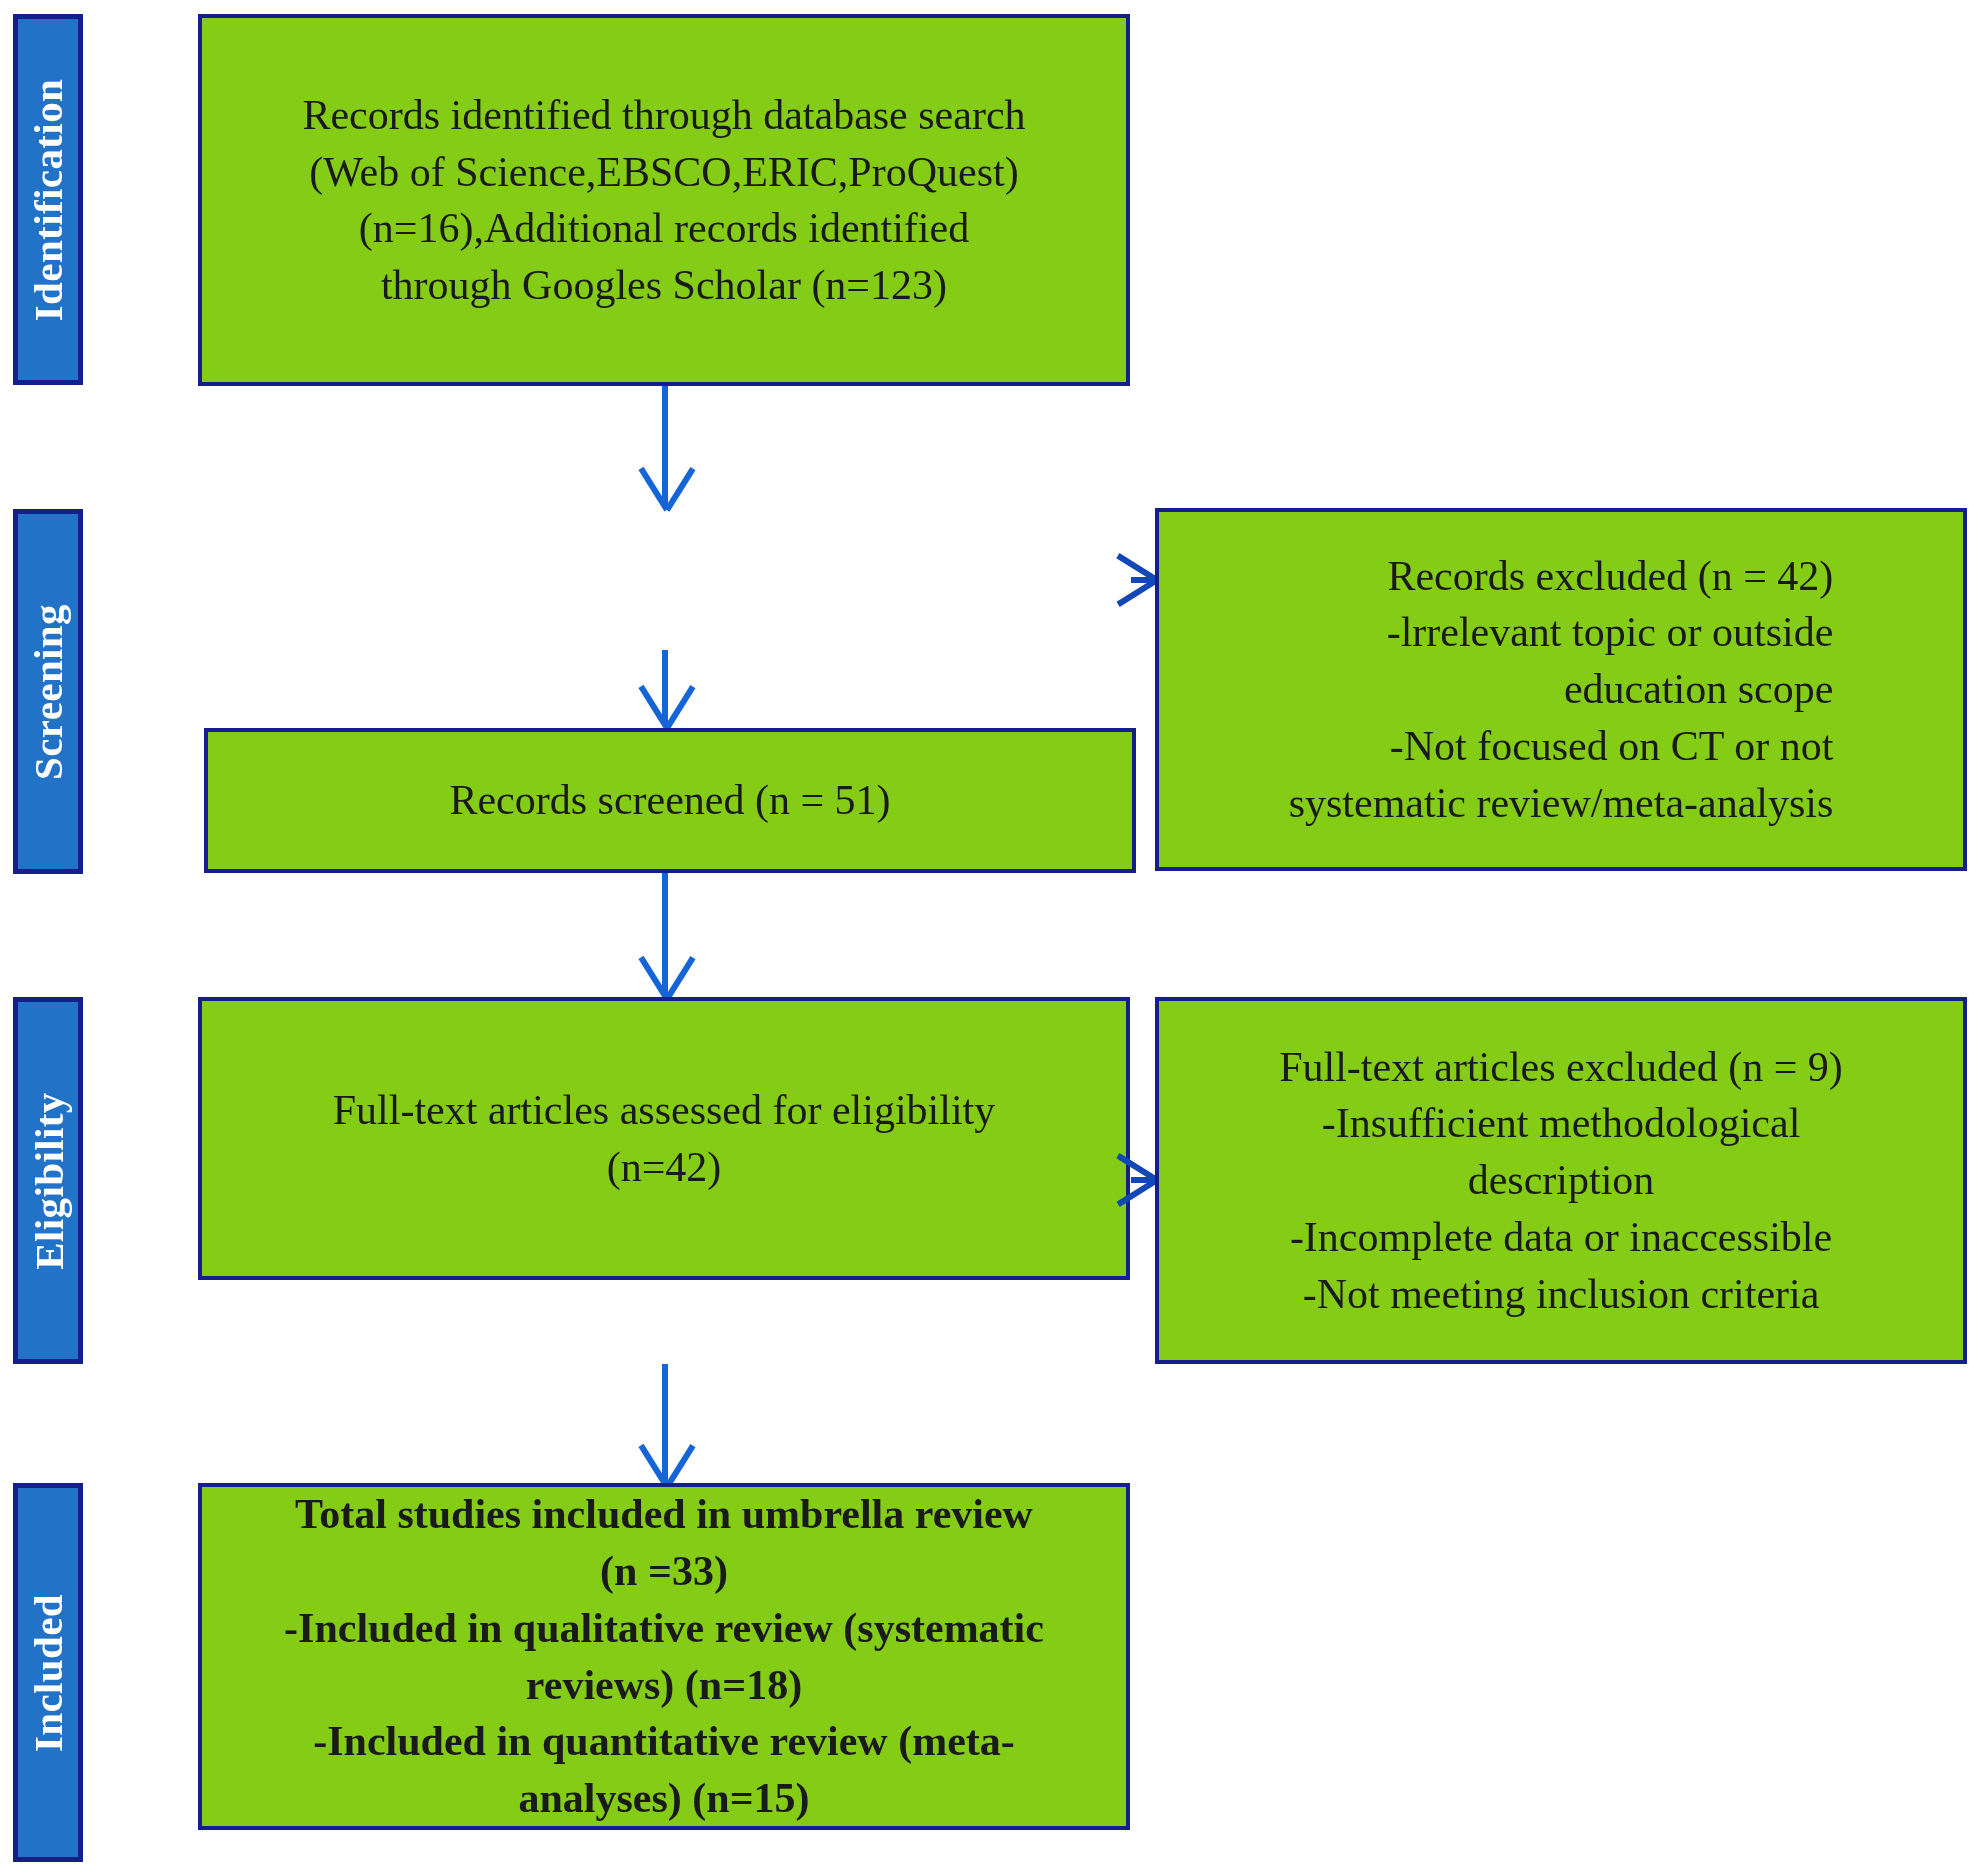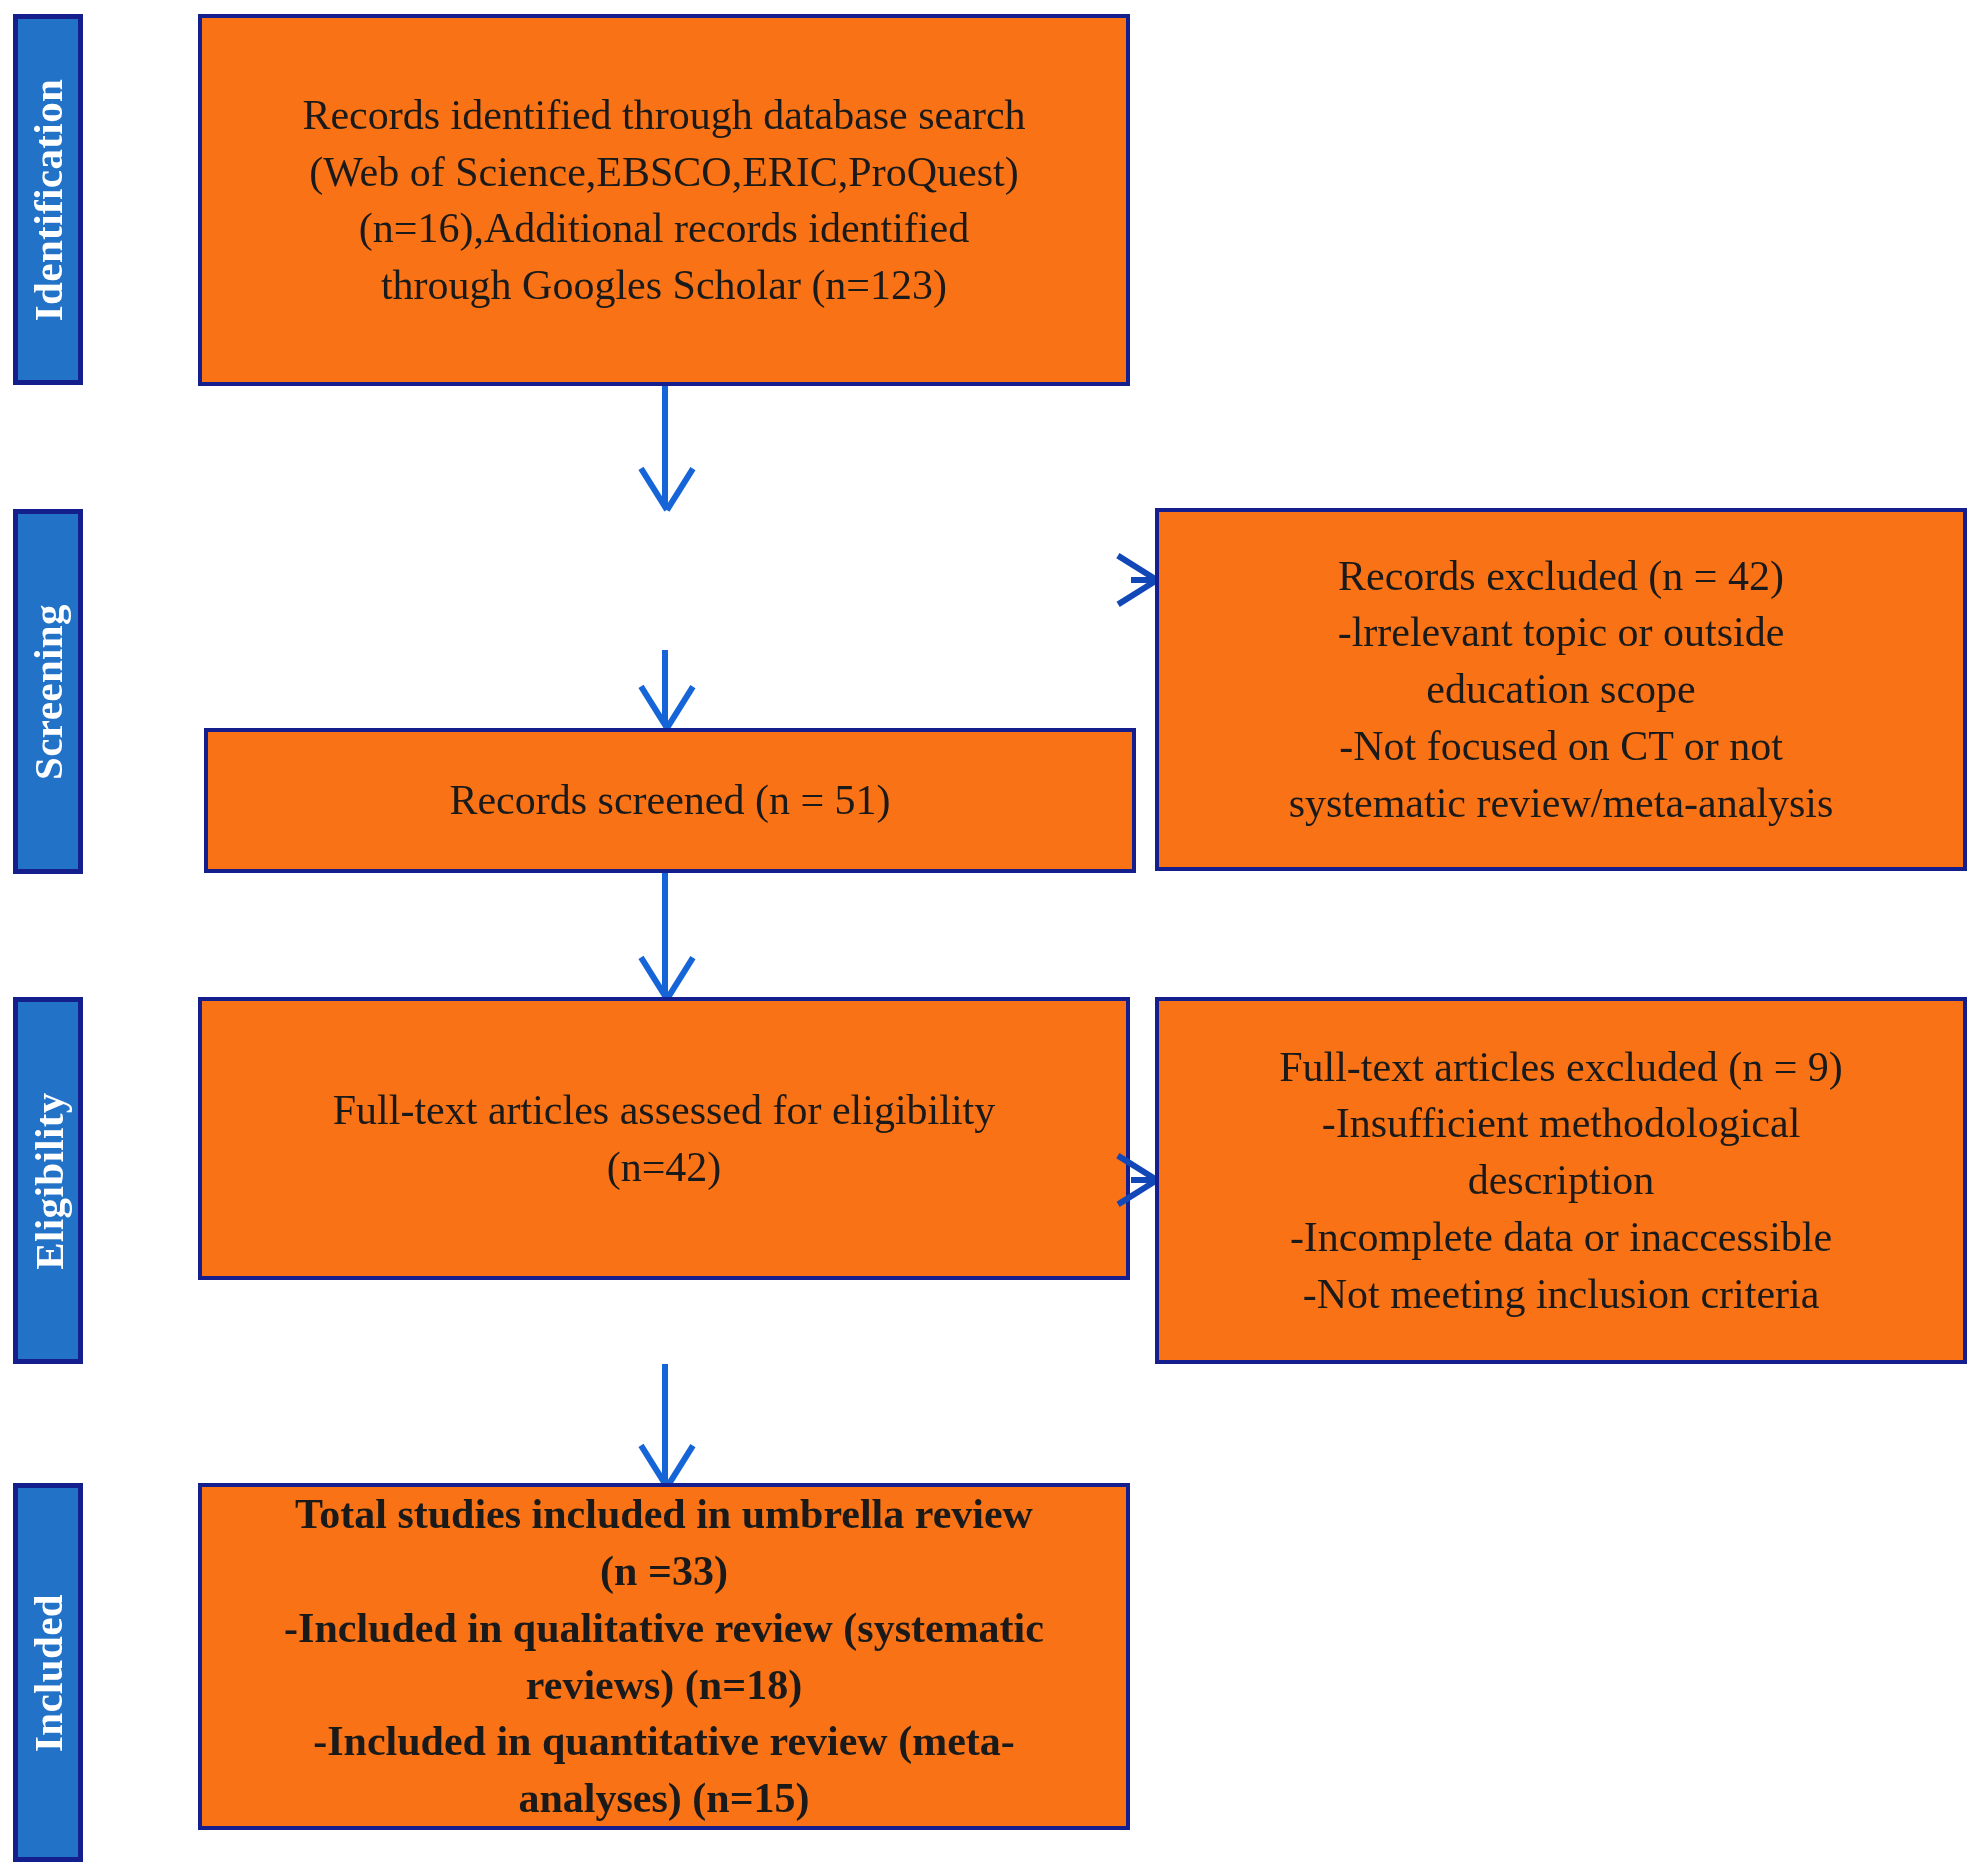"Records identified through database" .box { background: #f97316 -> #84cc16 }
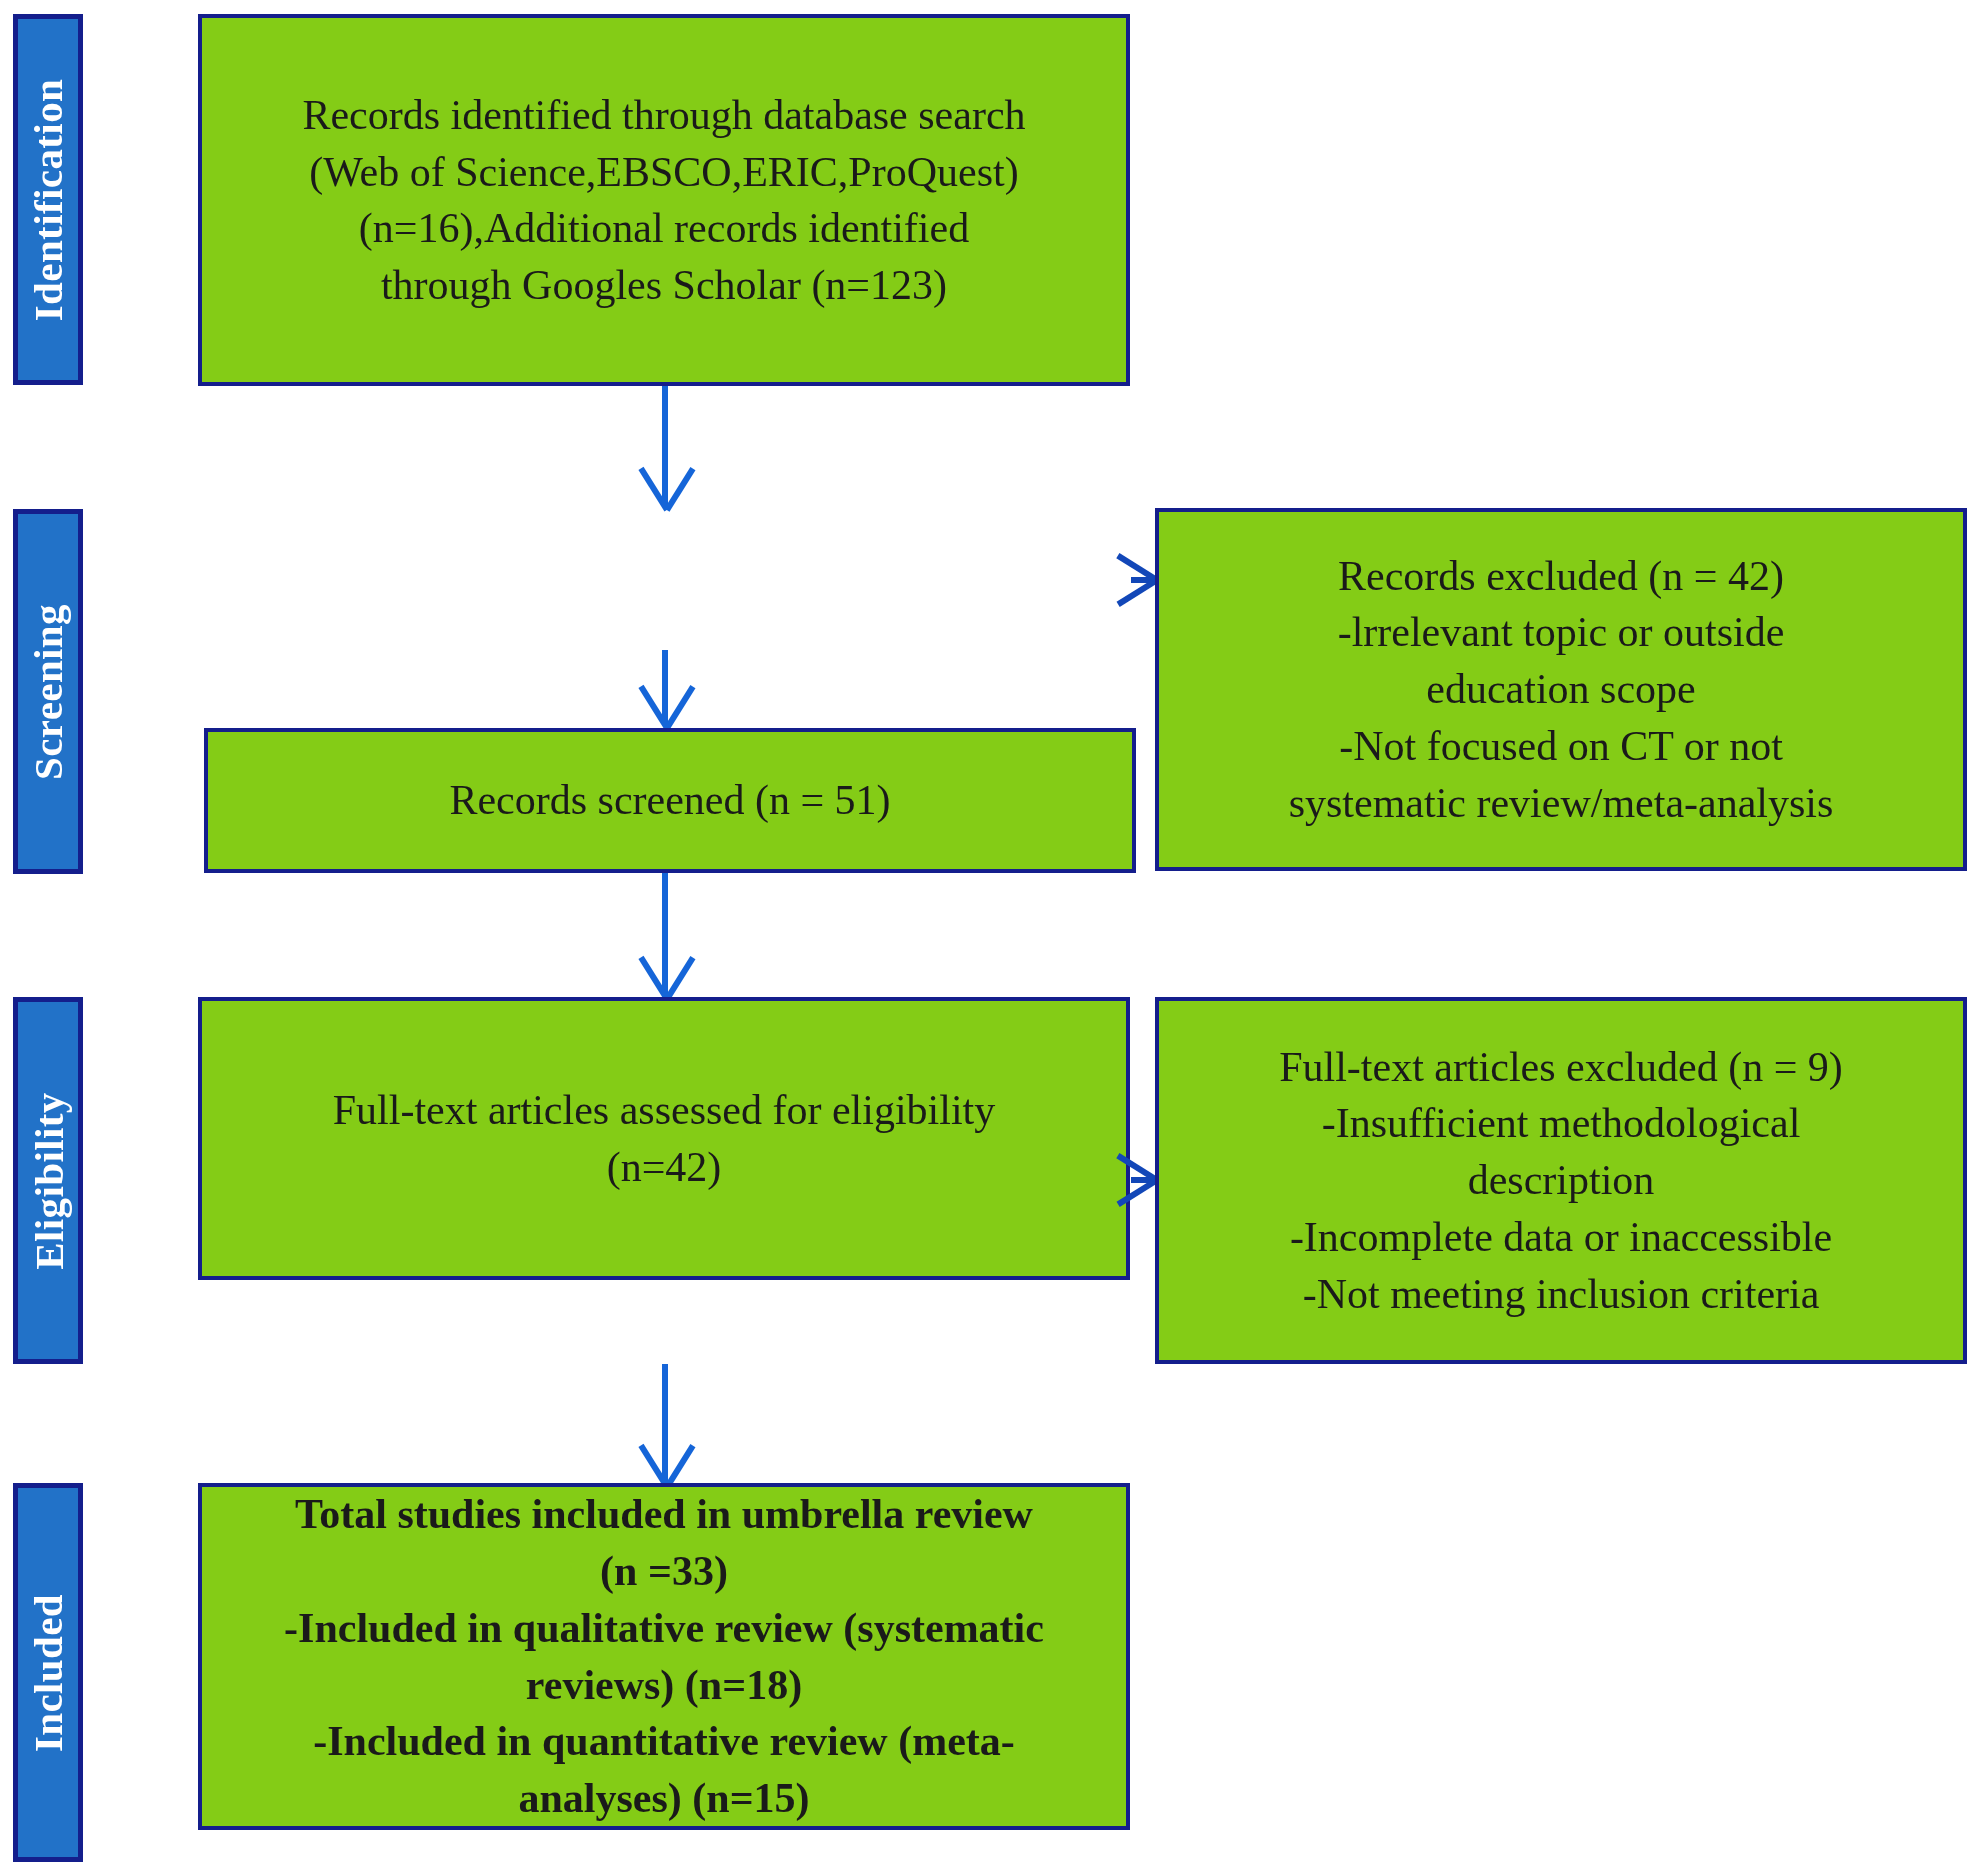"Records excluded (n = 42)" div.box { text-align: none -> right }
